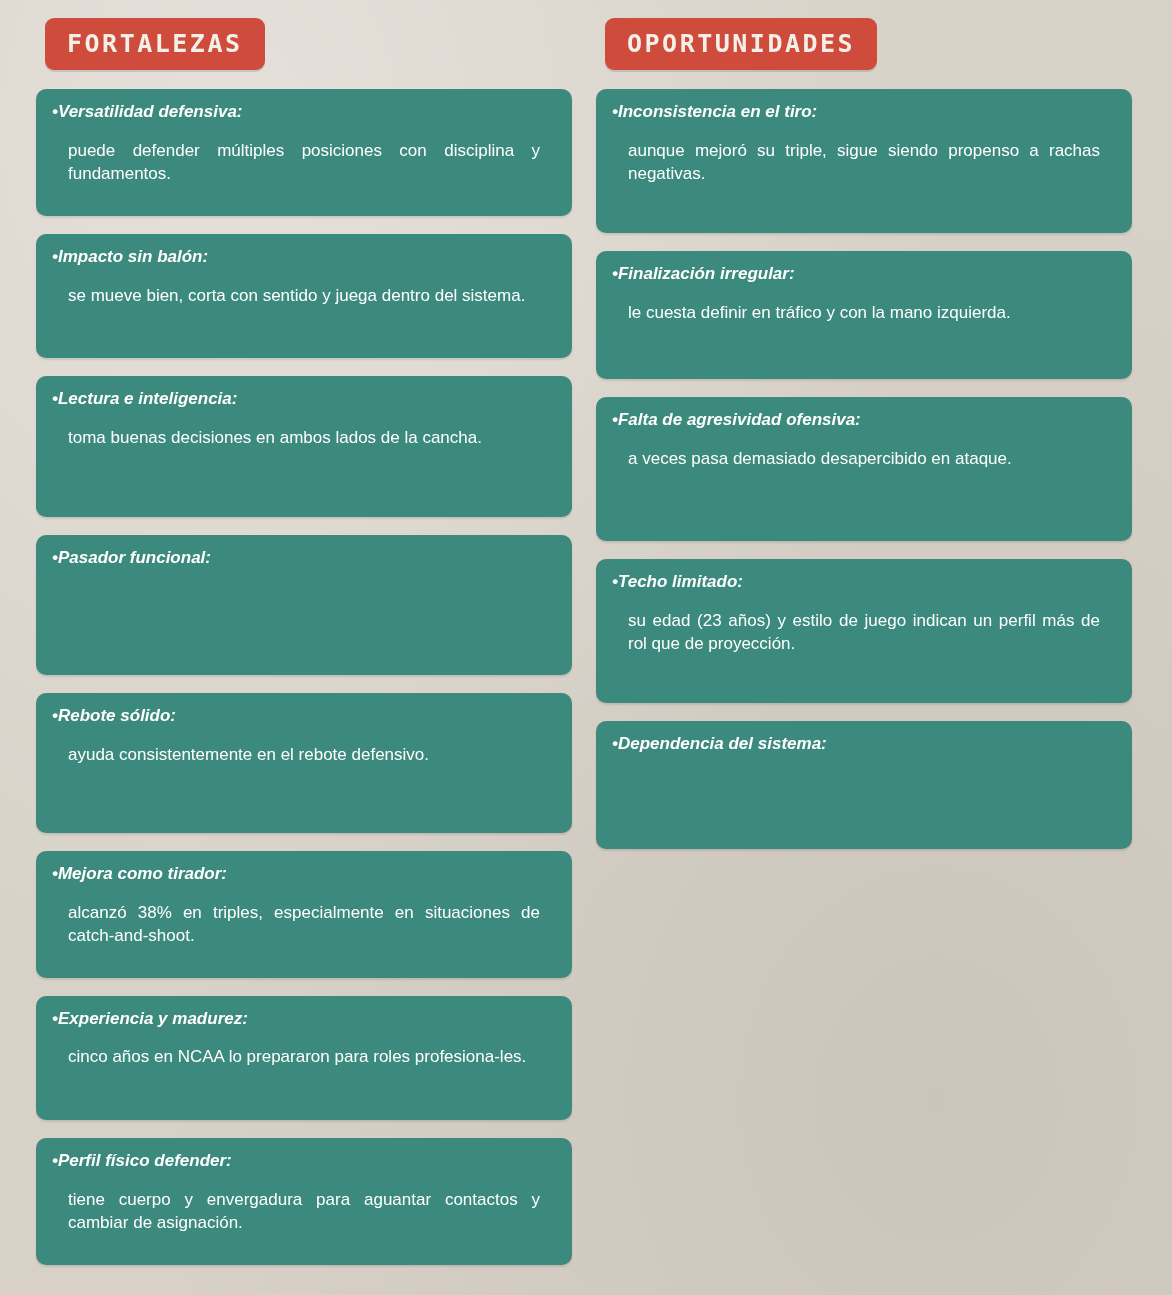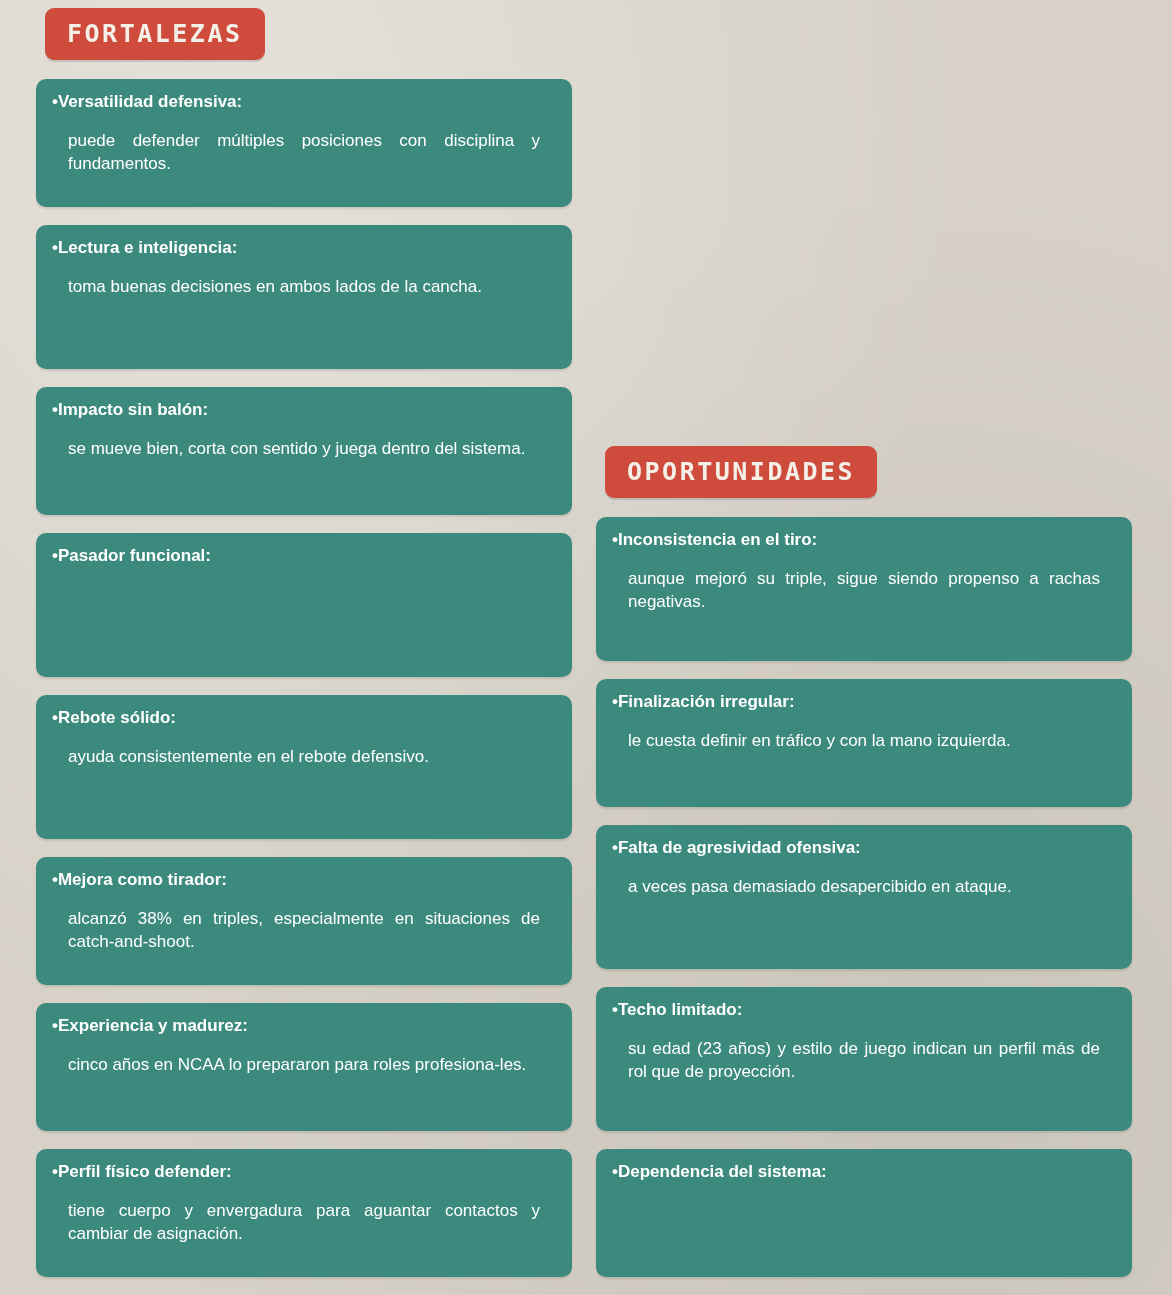"FORTALEZAS" .sheet { align-items: flex-end -> none; padding: 18px 36px 0 36px -> 18px 36px 12px 36px }
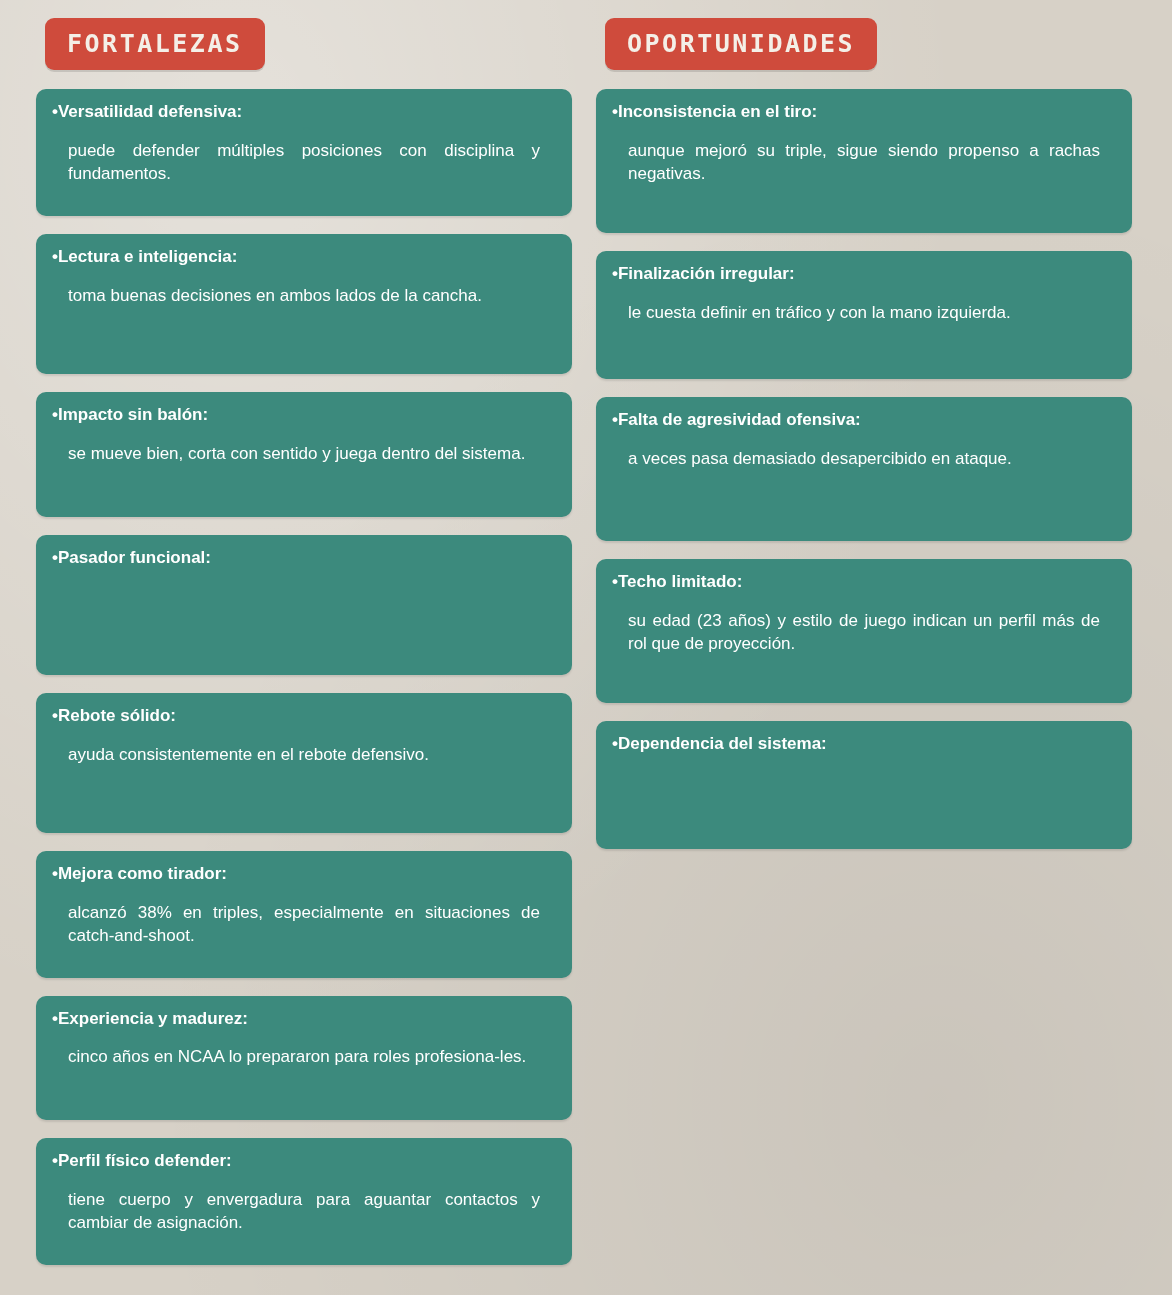"•Versatilidad defensiva:" .card-title { font-style: none -> italic }
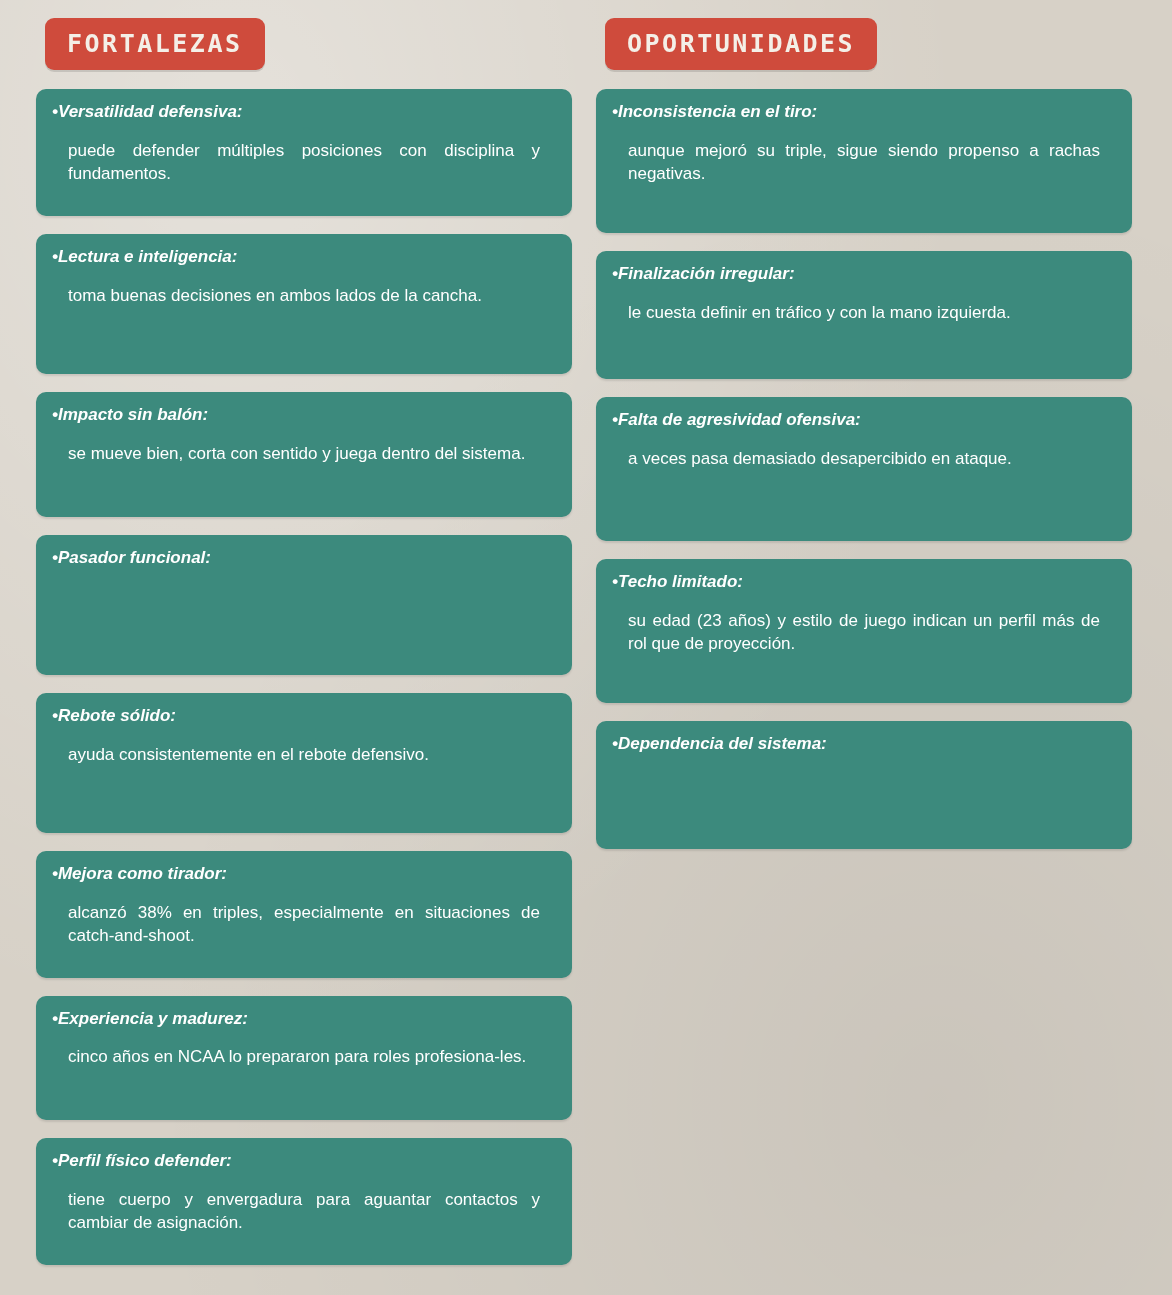"•Lectura e inteligencia:" div.card { order: before "•Impacto sin balón:" -> after "•Impacto sin balón:" }
